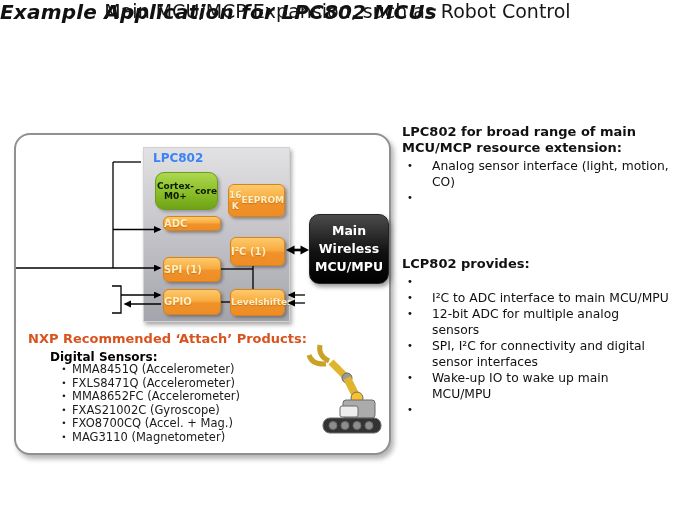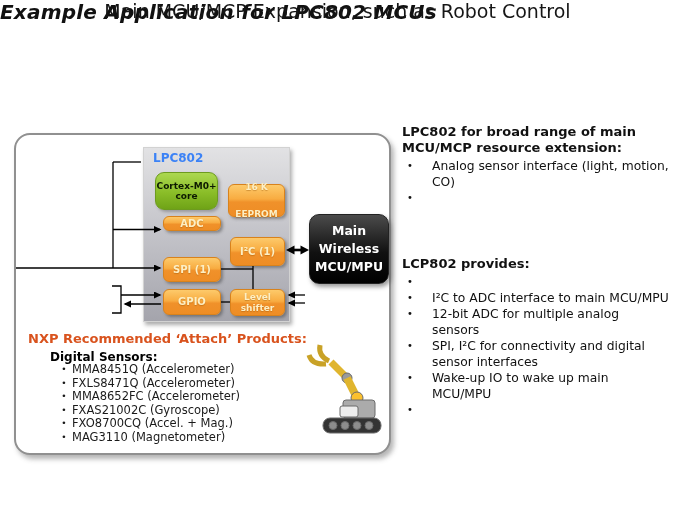"Cortex-M0+" .blk { flex-direction: column -> row; justify-content: center -> flex-start }
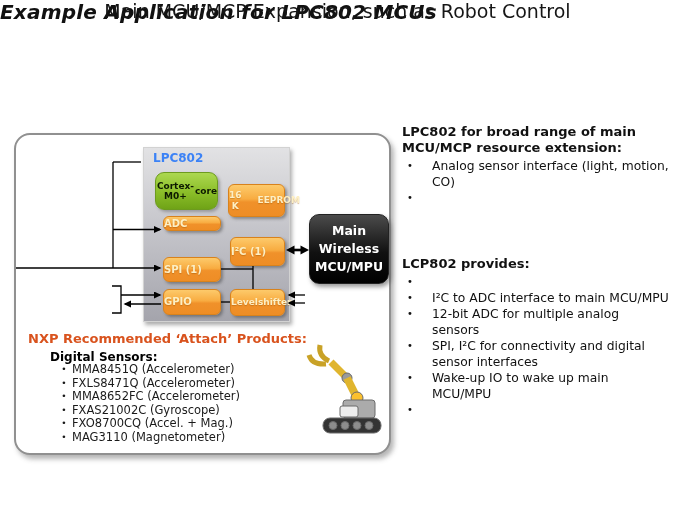"16 K" .eeprom { gap: 16px -> none }
